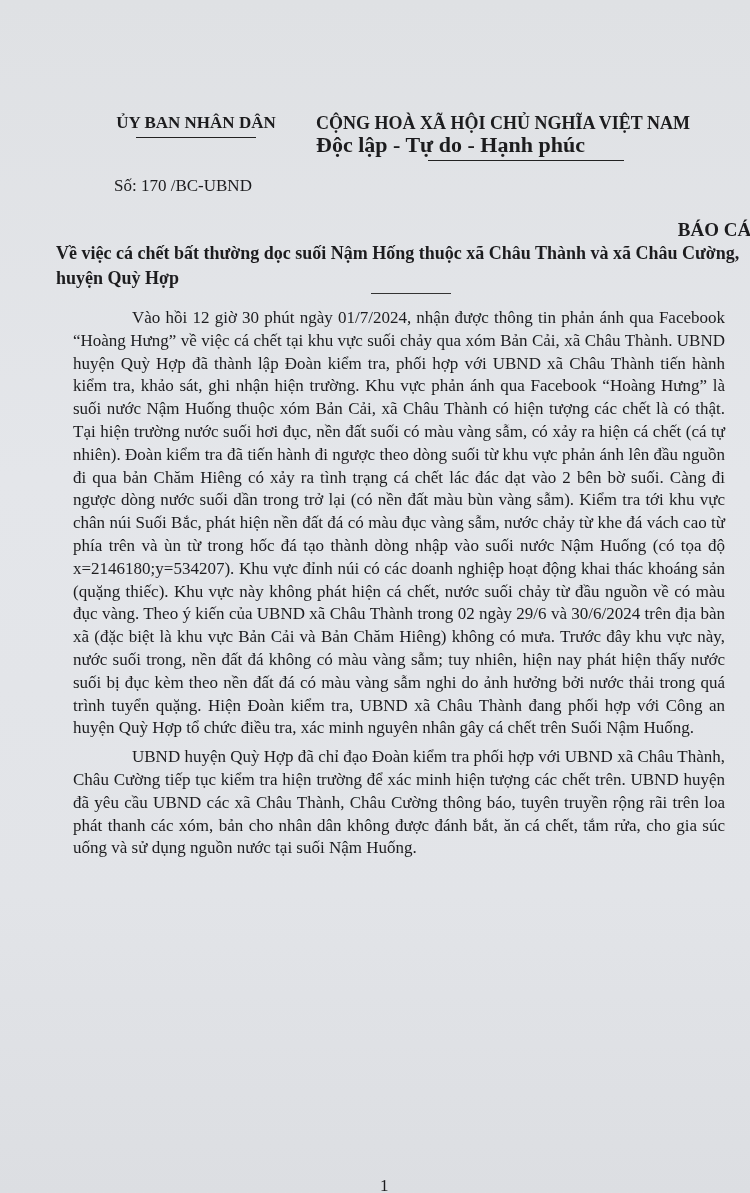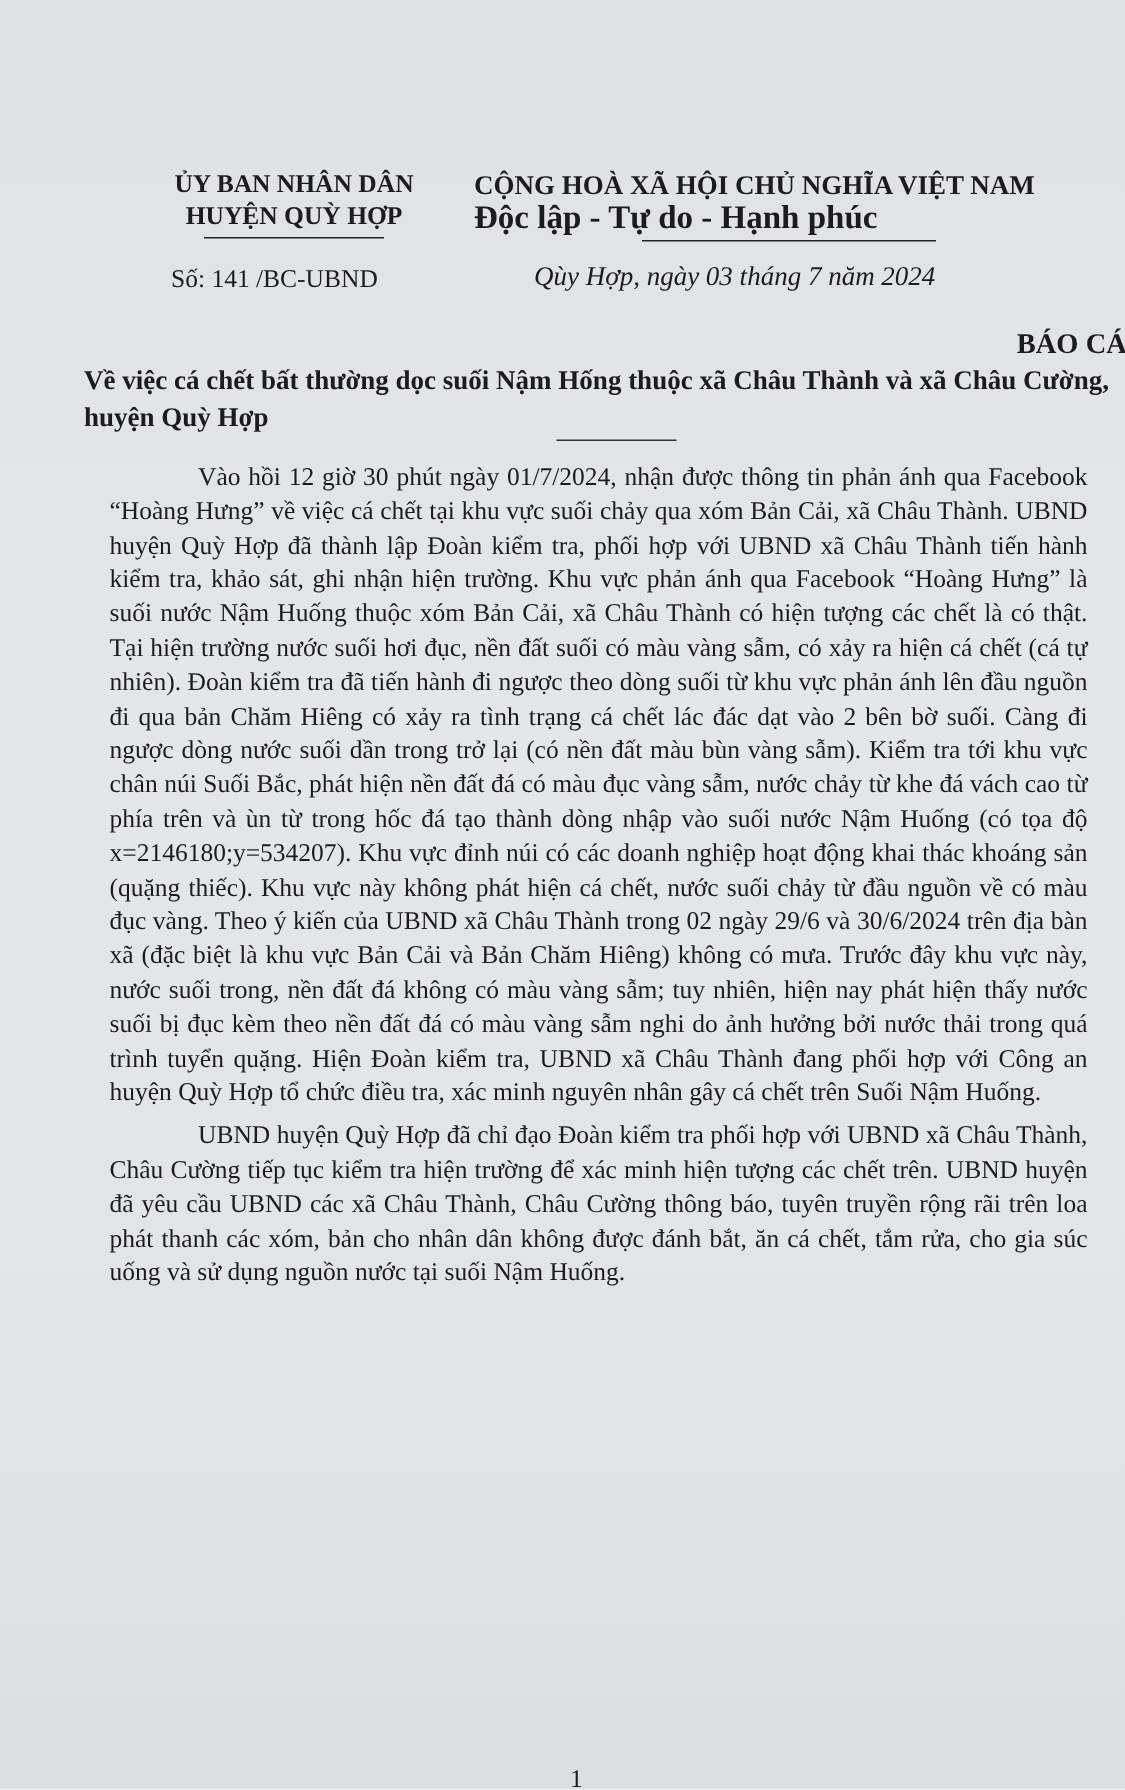"HUYỆN QUỲ HỢP" div { html: <div>HUYỆN QUỲ HỢP</div> -> none }
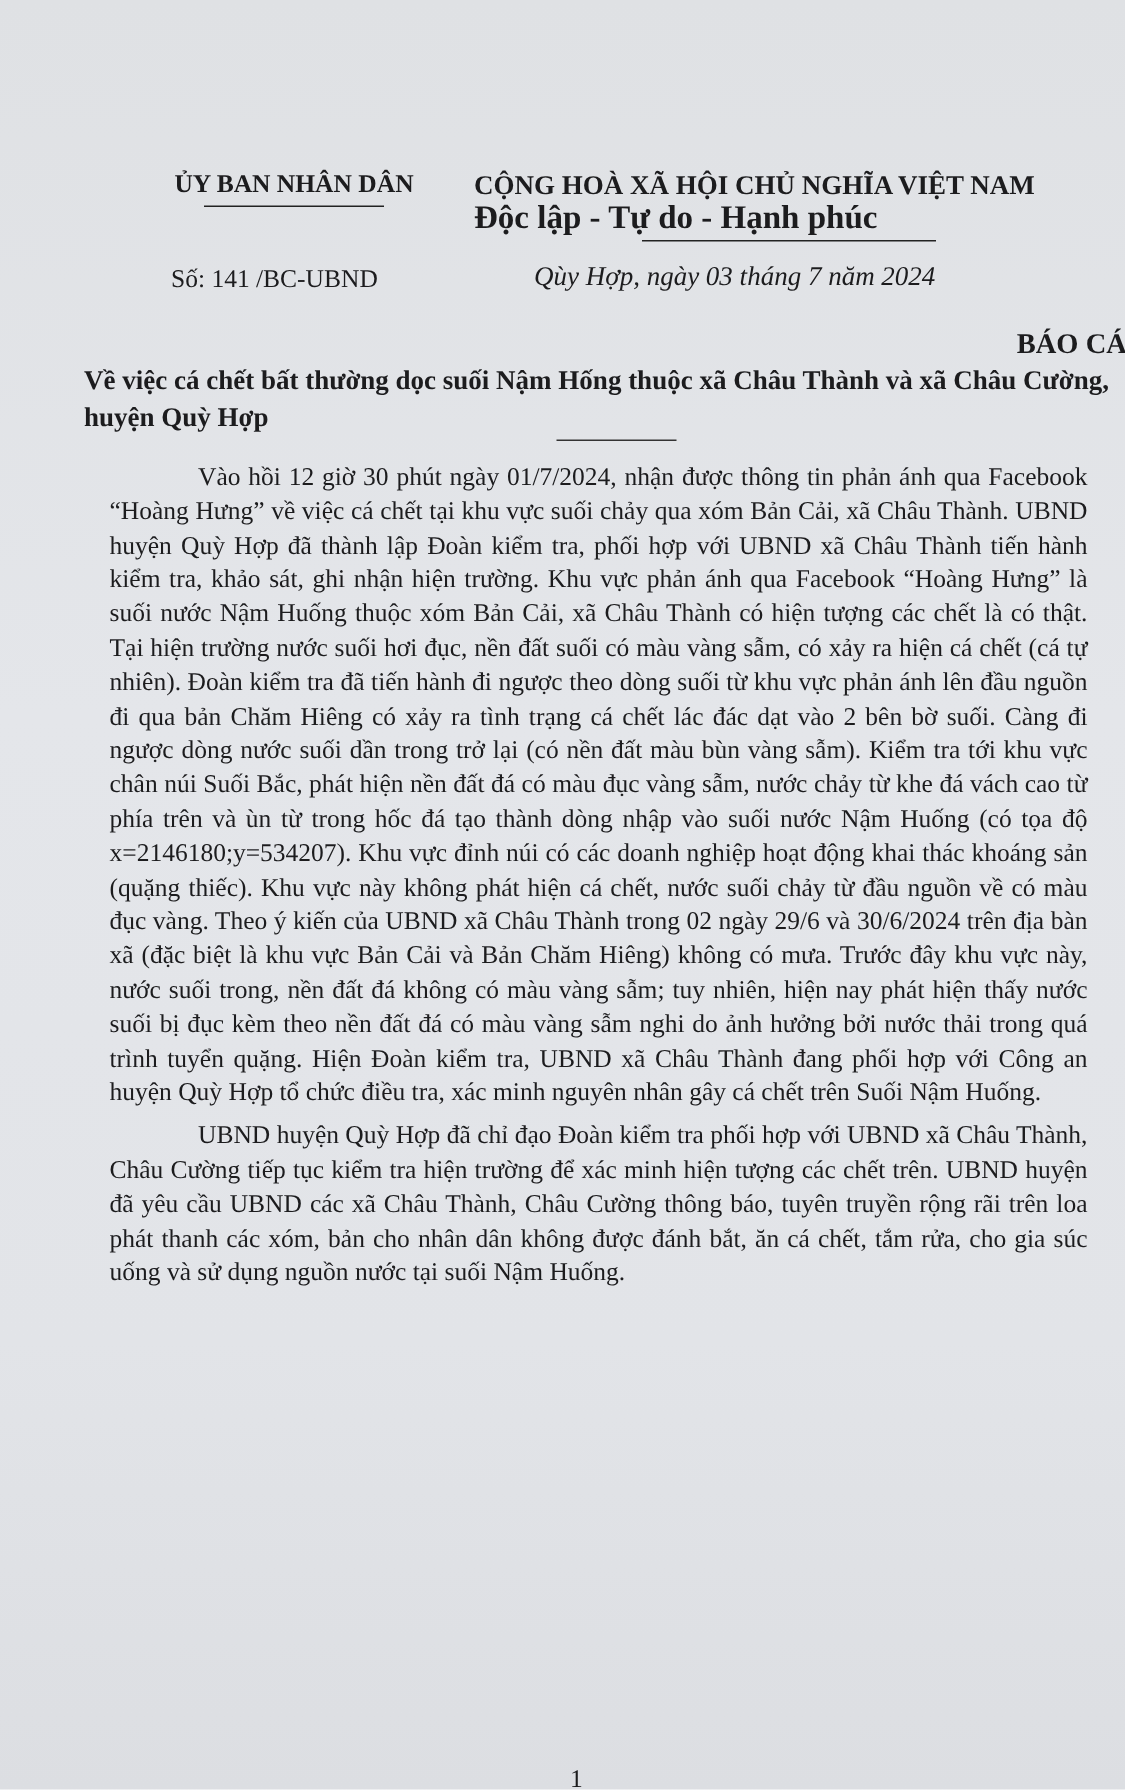"Số: 141 /BC-UBND" div.docno { text: 141 -> 170 }
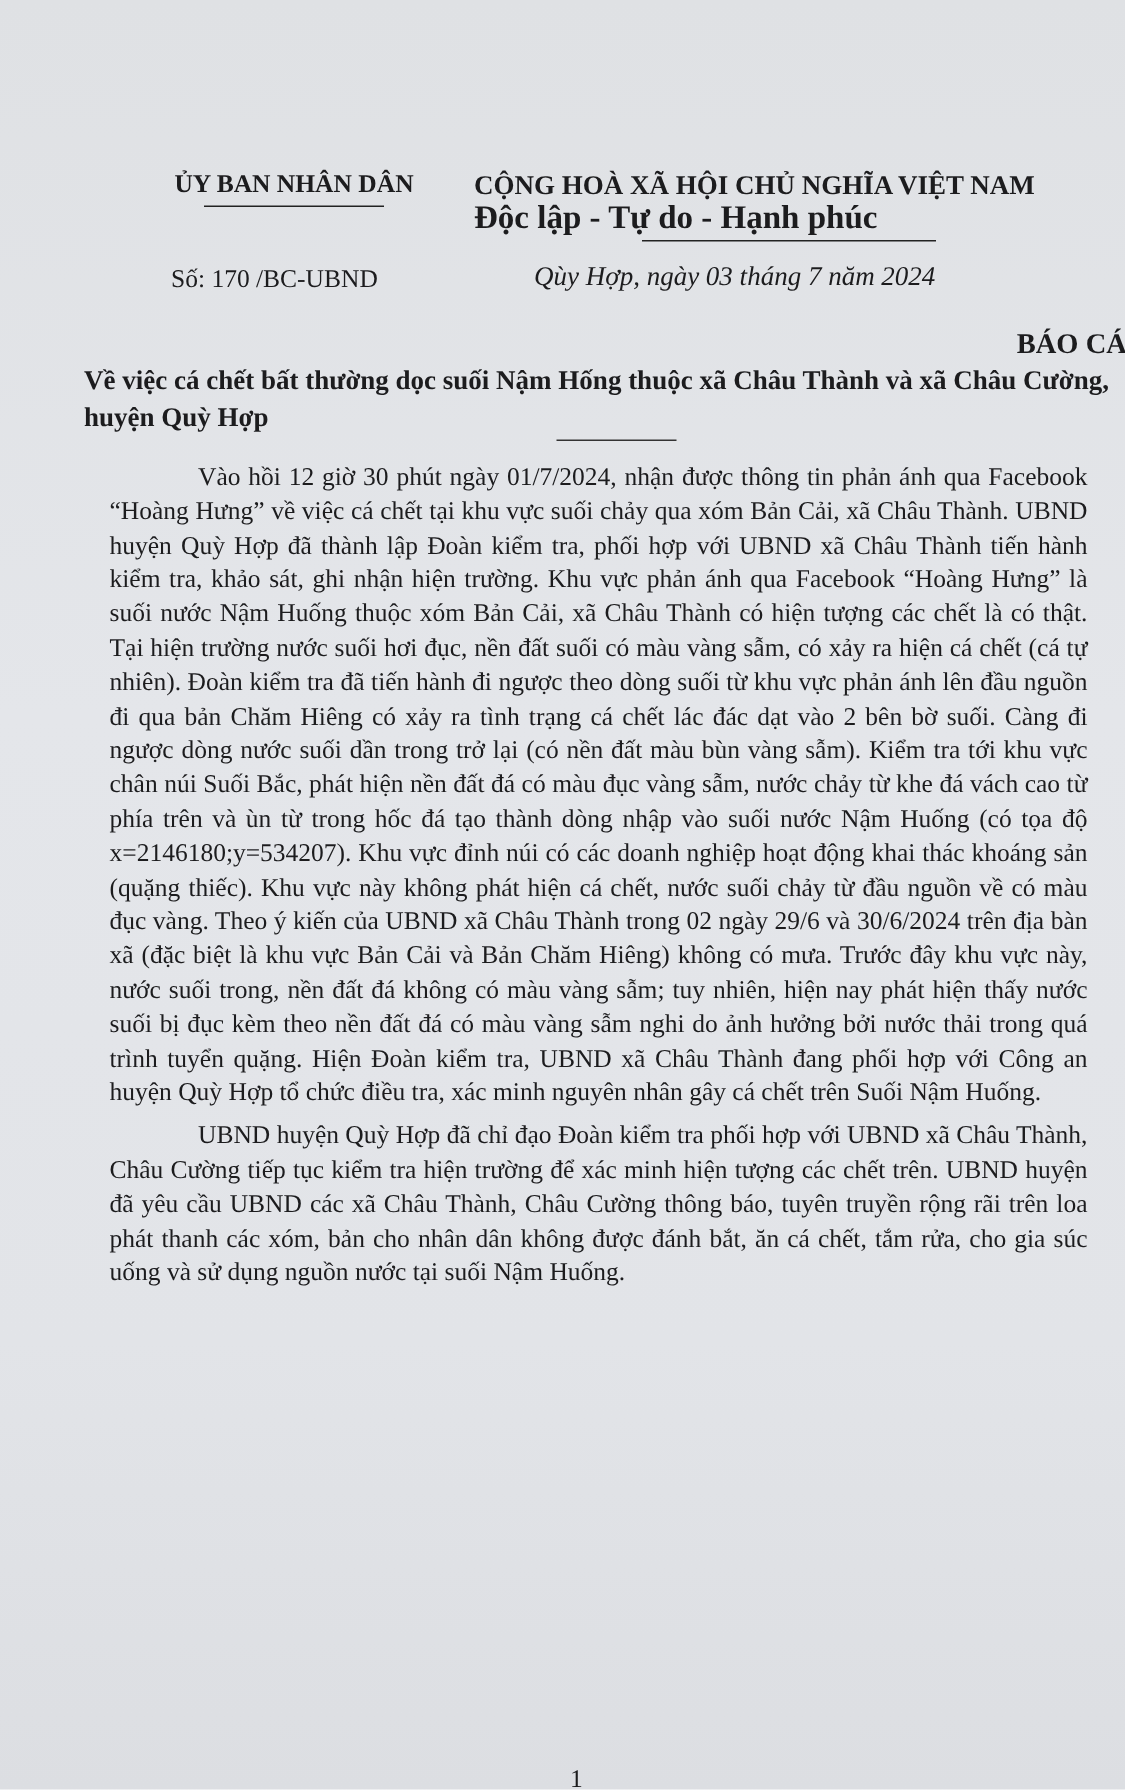"Qùy Hợp, ngày 03 tháng" div.dateline { html: <div>Qùy Hợp, ngày 03 tháng 7 năm 2024</div> -> none }
